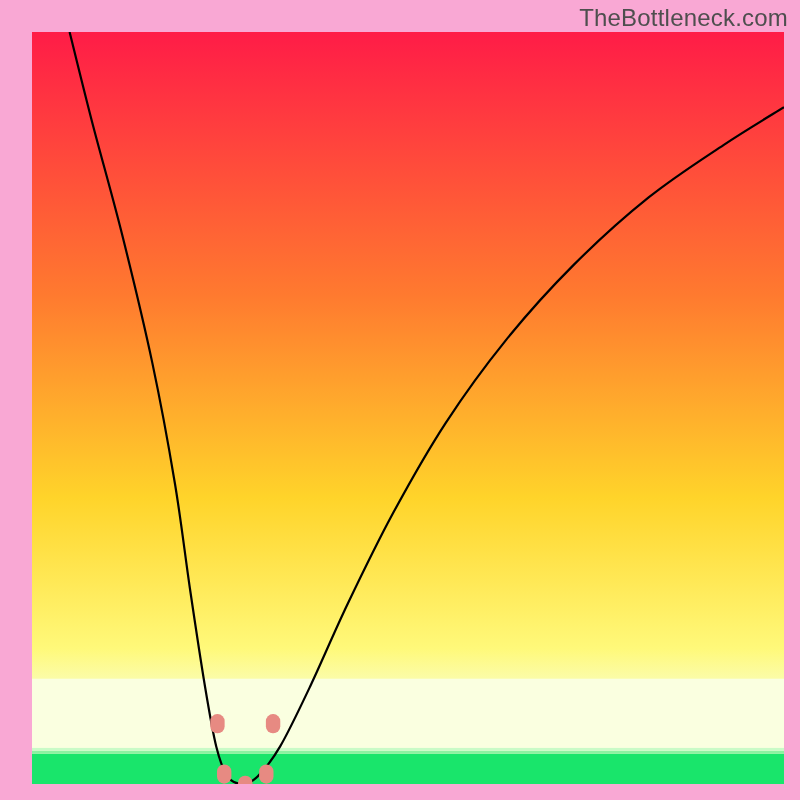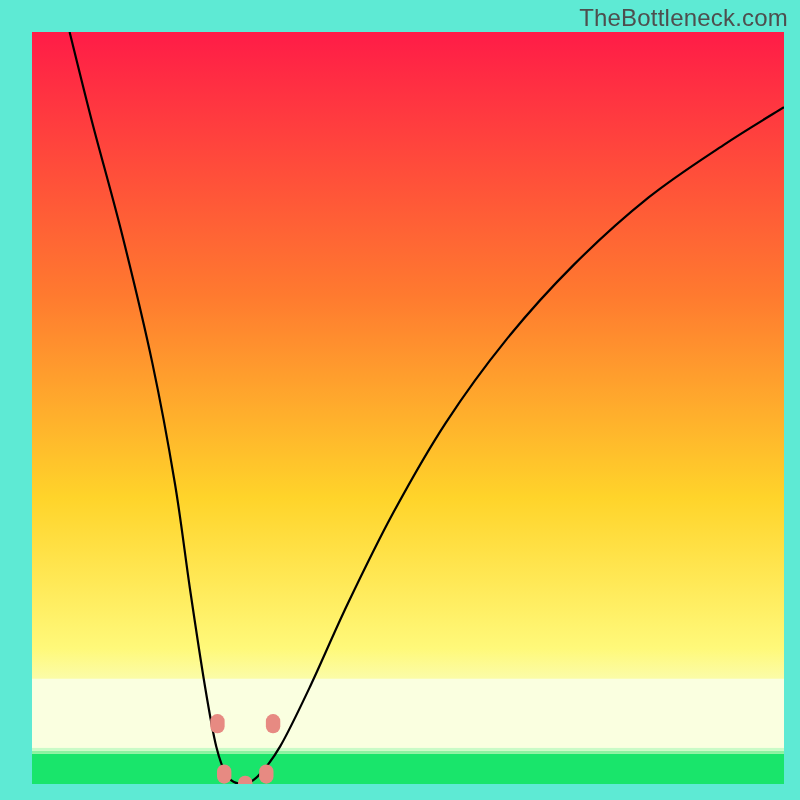"TheBottleneck.com" .frame { background: #5eead4 -> #f9a8d4 }
